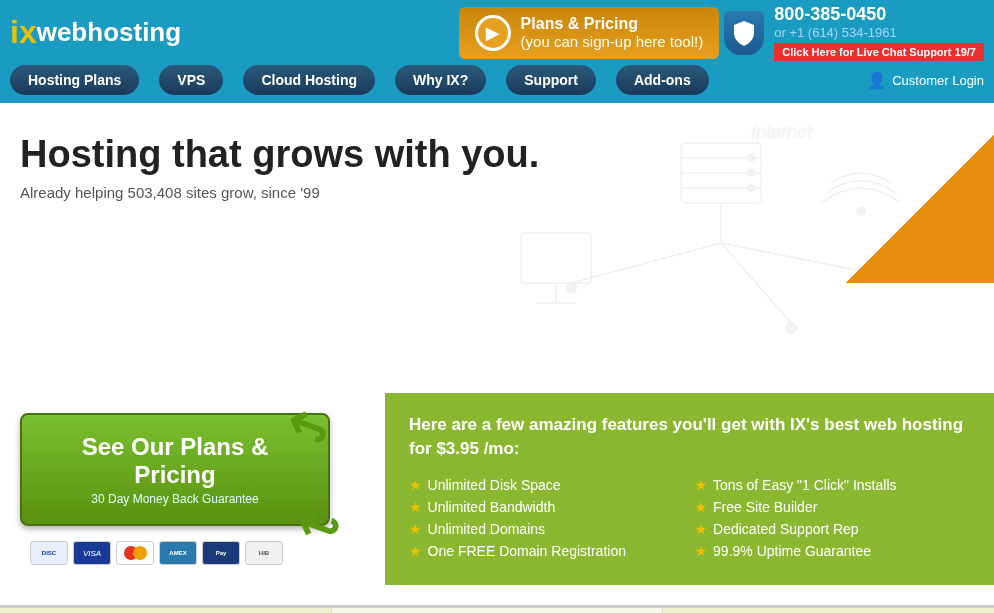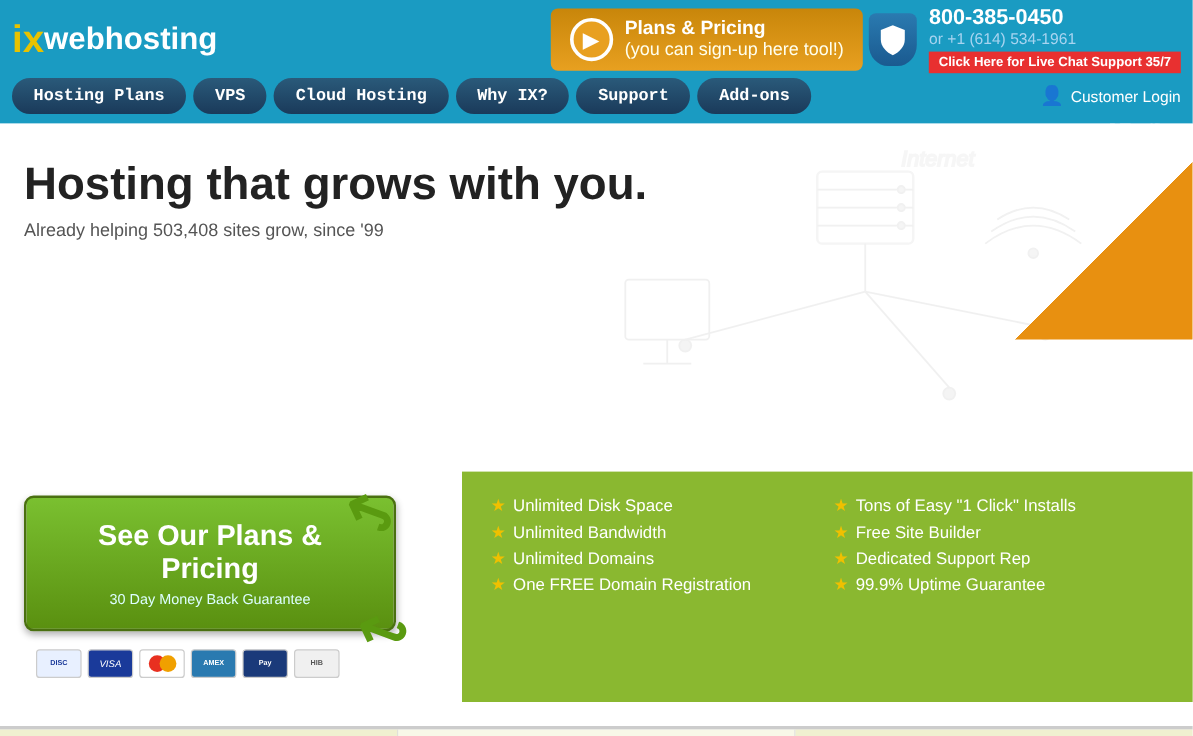"Click Here for Live Chat" div.live-chat-btn { text: 35/7 -> 19/7 }
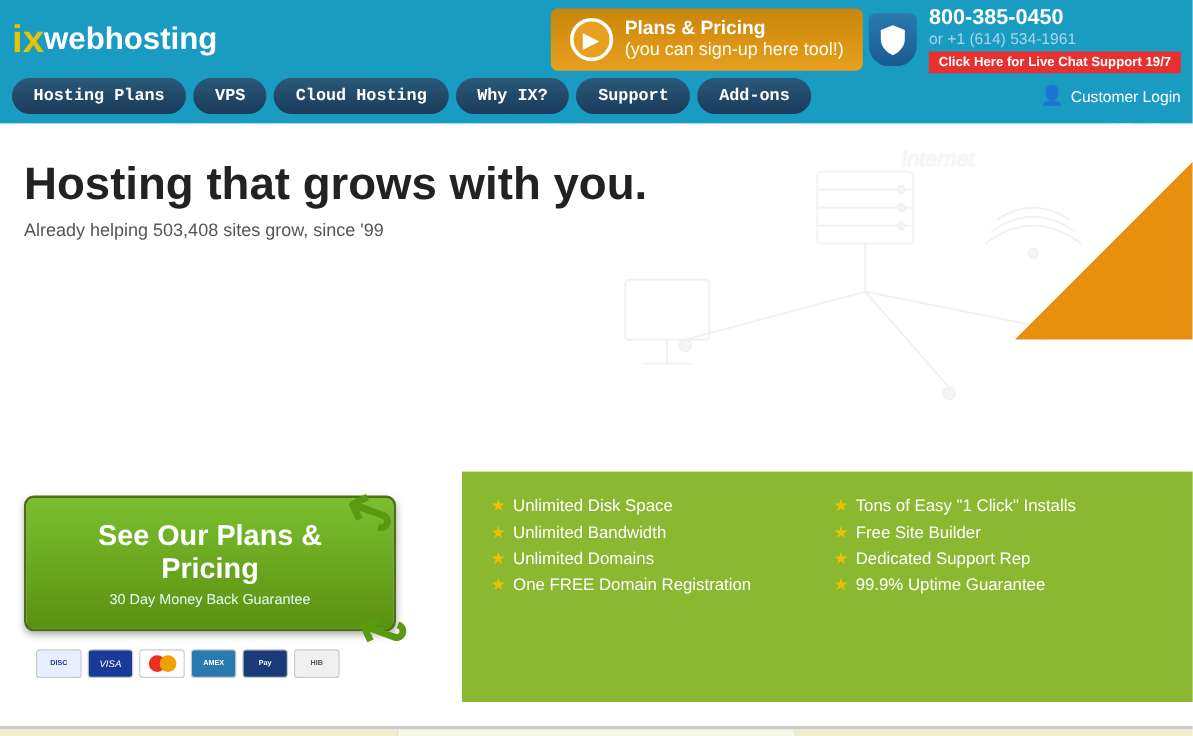"Hosting Plans" .nav-links { font-family: Liberation Mono, monospace -> none; gap: 6px -> 20px }
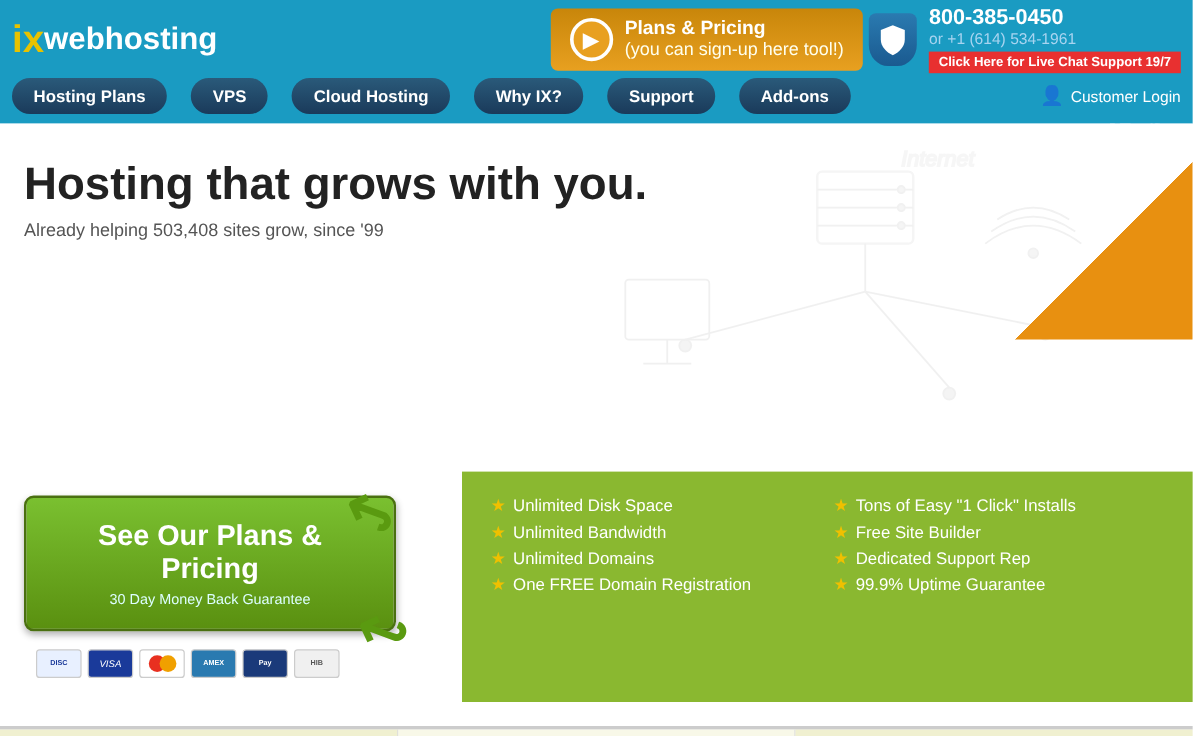"Here are a few amazing" div.features-title { html: none -> <div>Here are a few amazing features you'll get with IX's best web hosting for $3.95 /mo:</div> }
